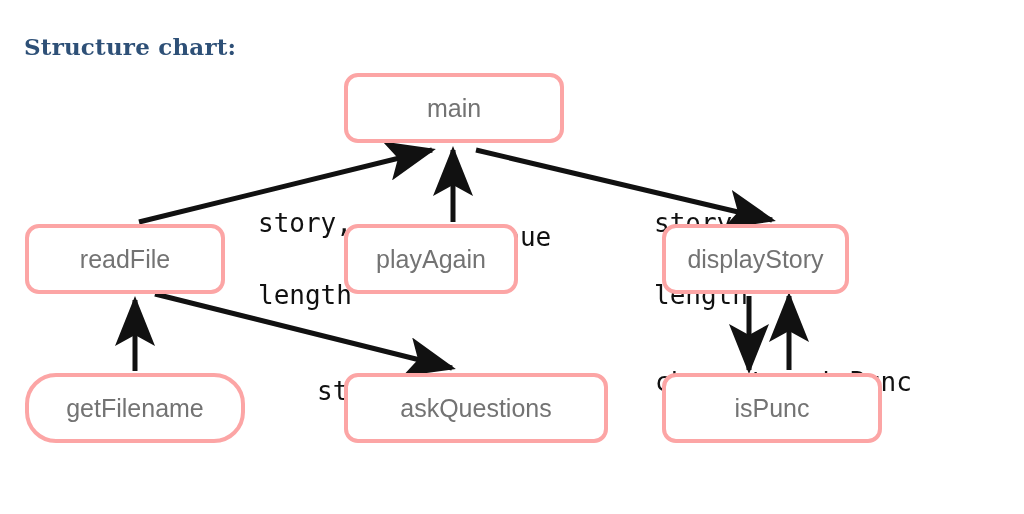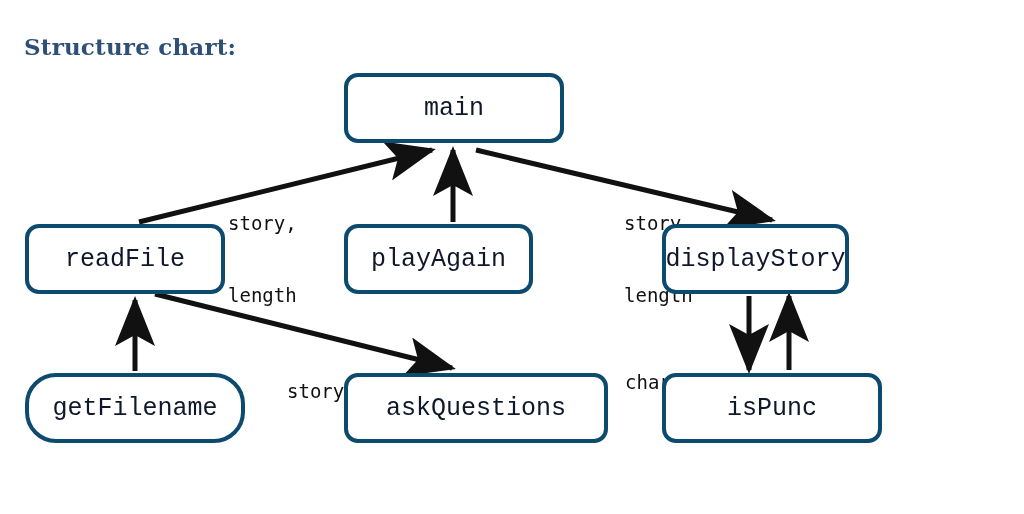"main" .node { border: 4px solid #0c4a6e -> 4px solid #fca5a5; color: #0f172a -> #737373; font-family: Liberation Mono, monospace -> Liberation Sans, sans-serif }
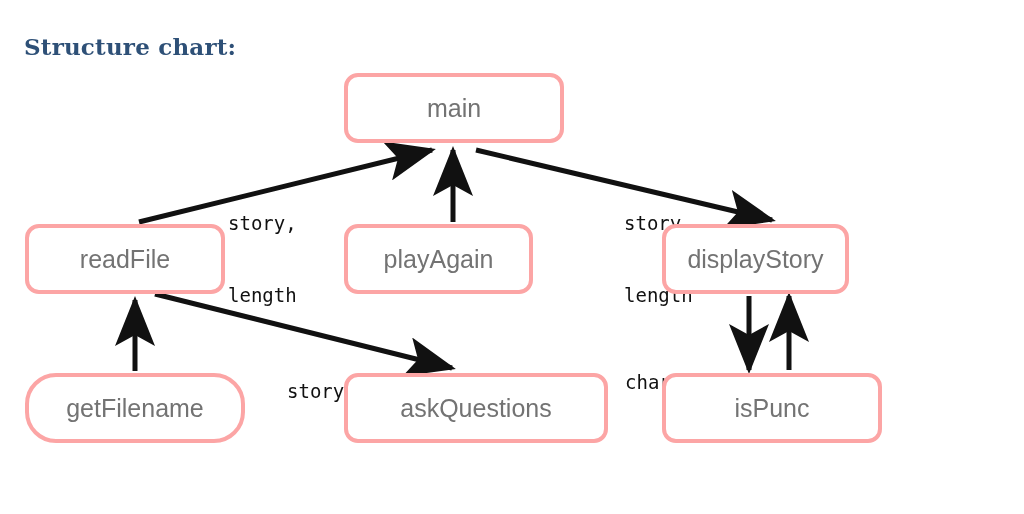"story," .edge-label { font-size: 19px -> 26px; margin-left: none -> 30px }
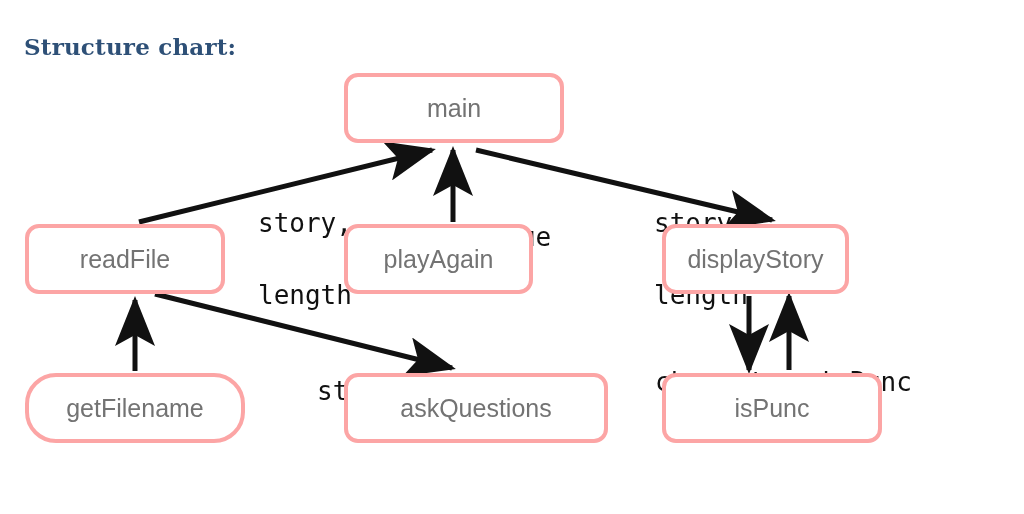"playAgain" div.node { width: 189px -> 174px }
